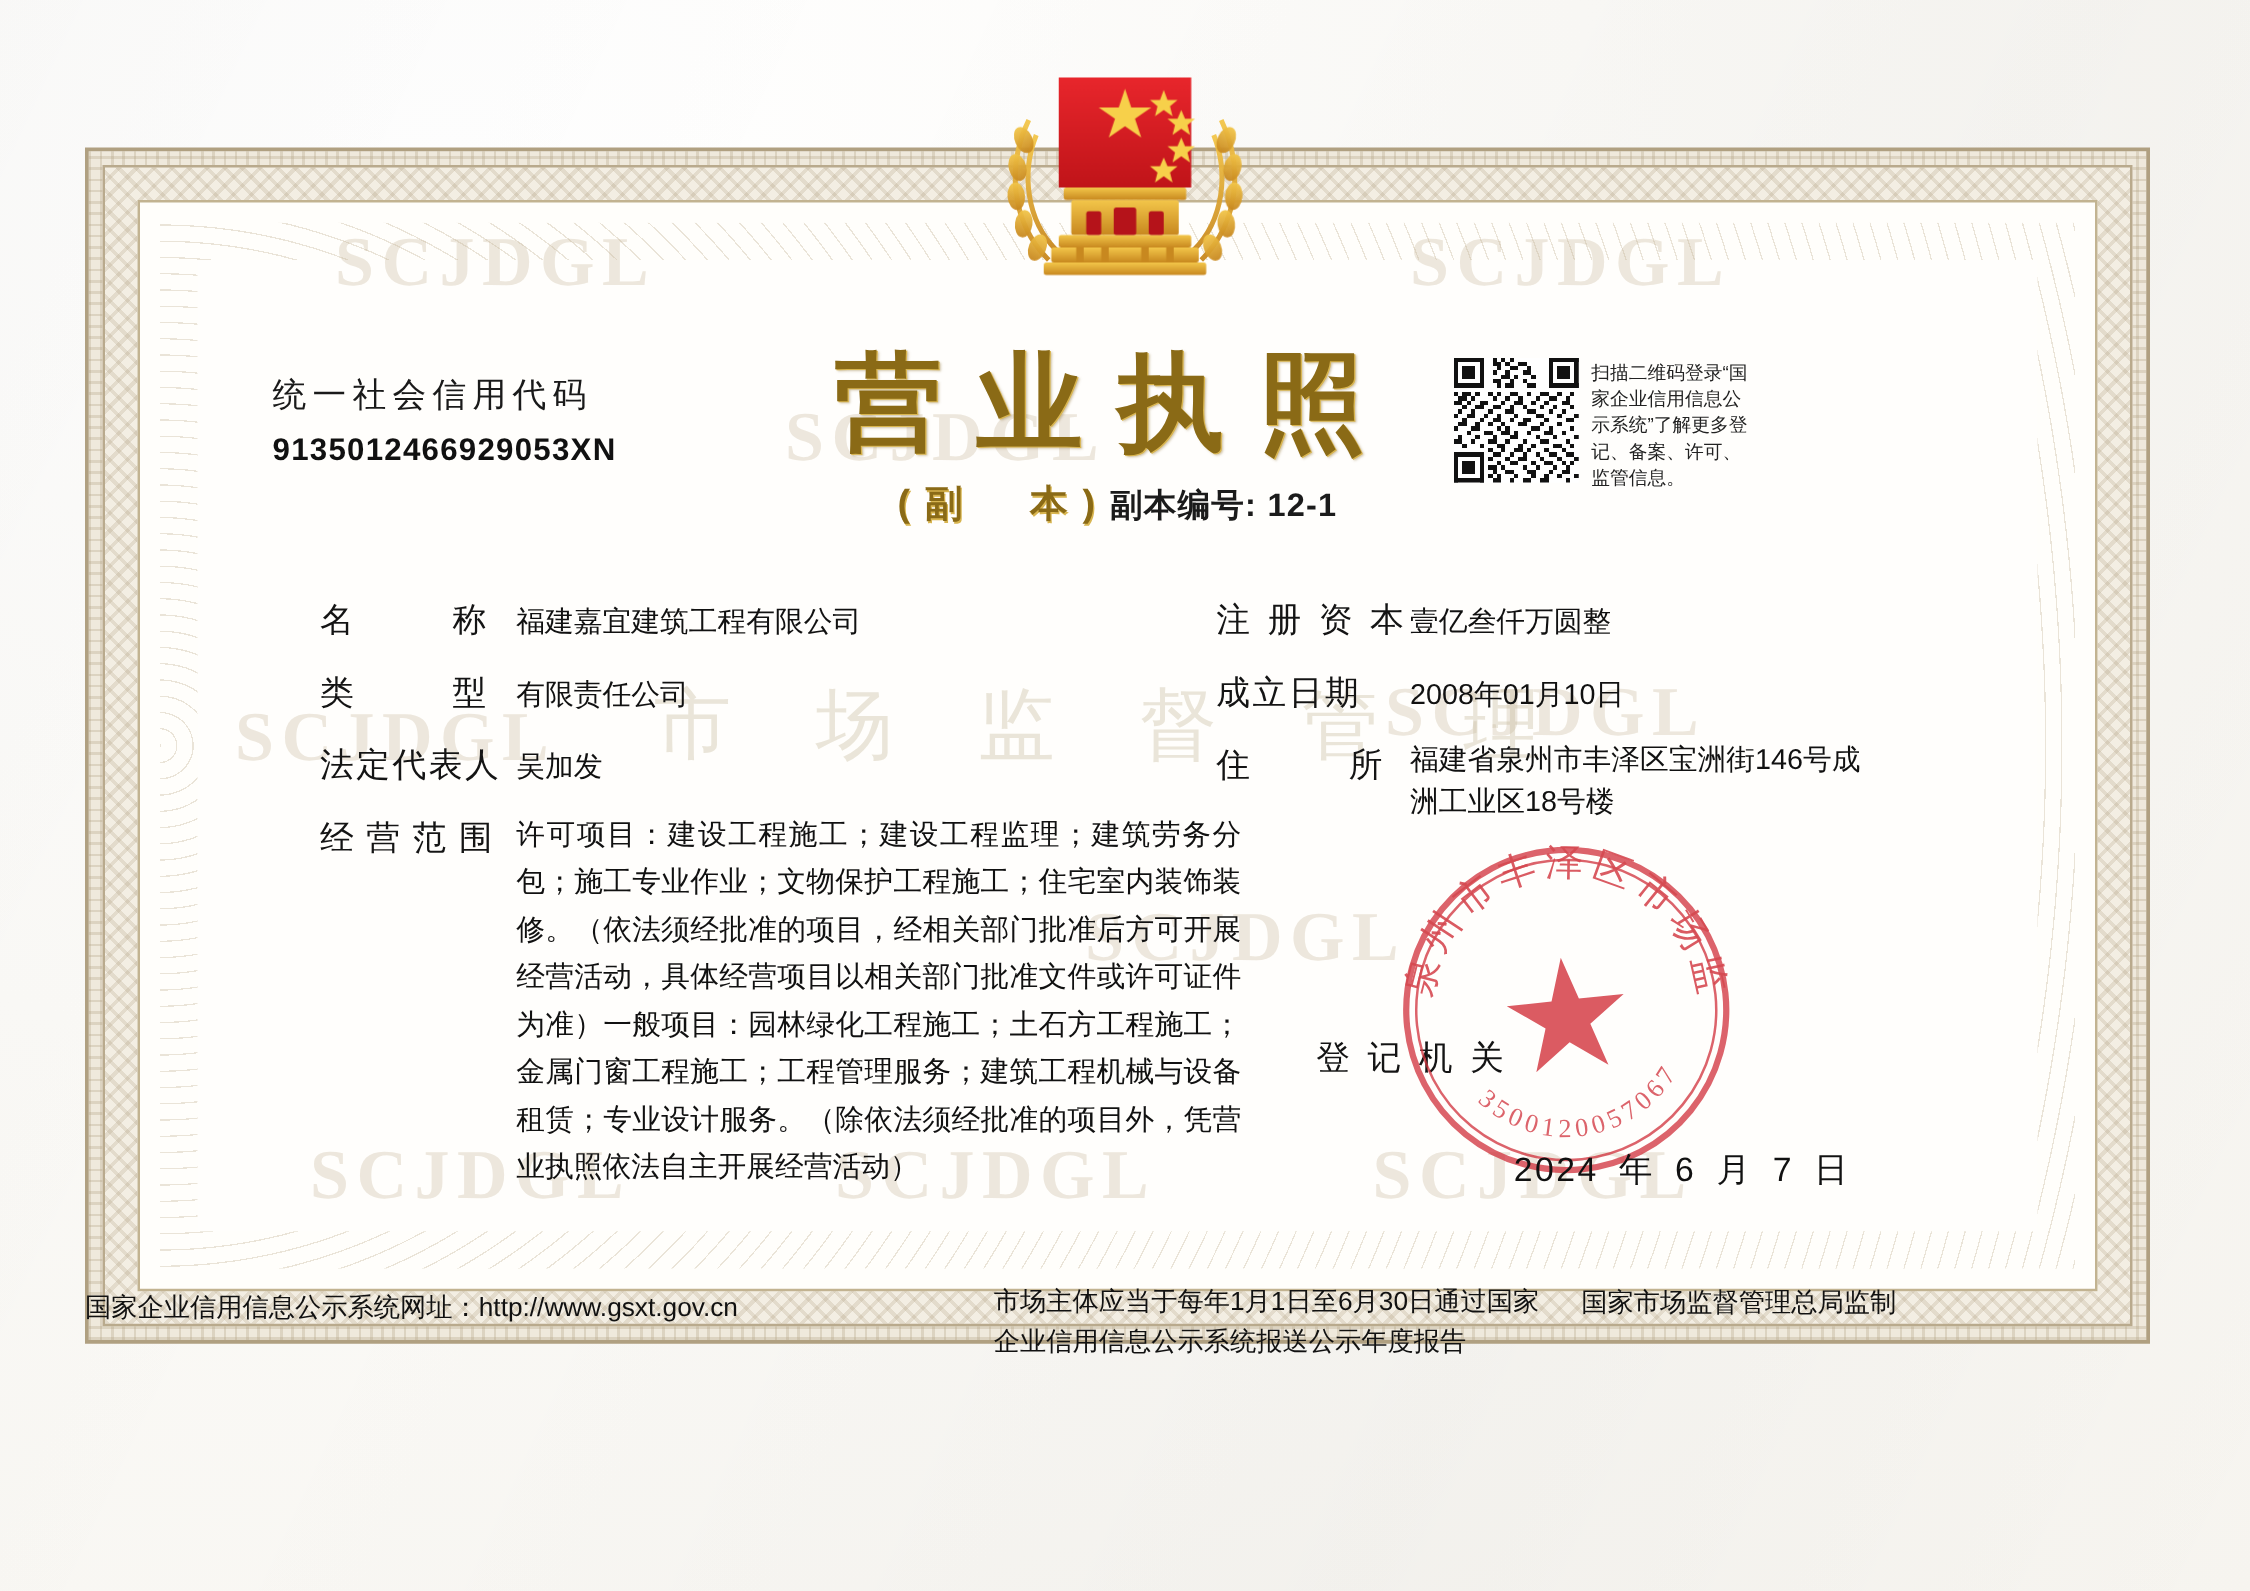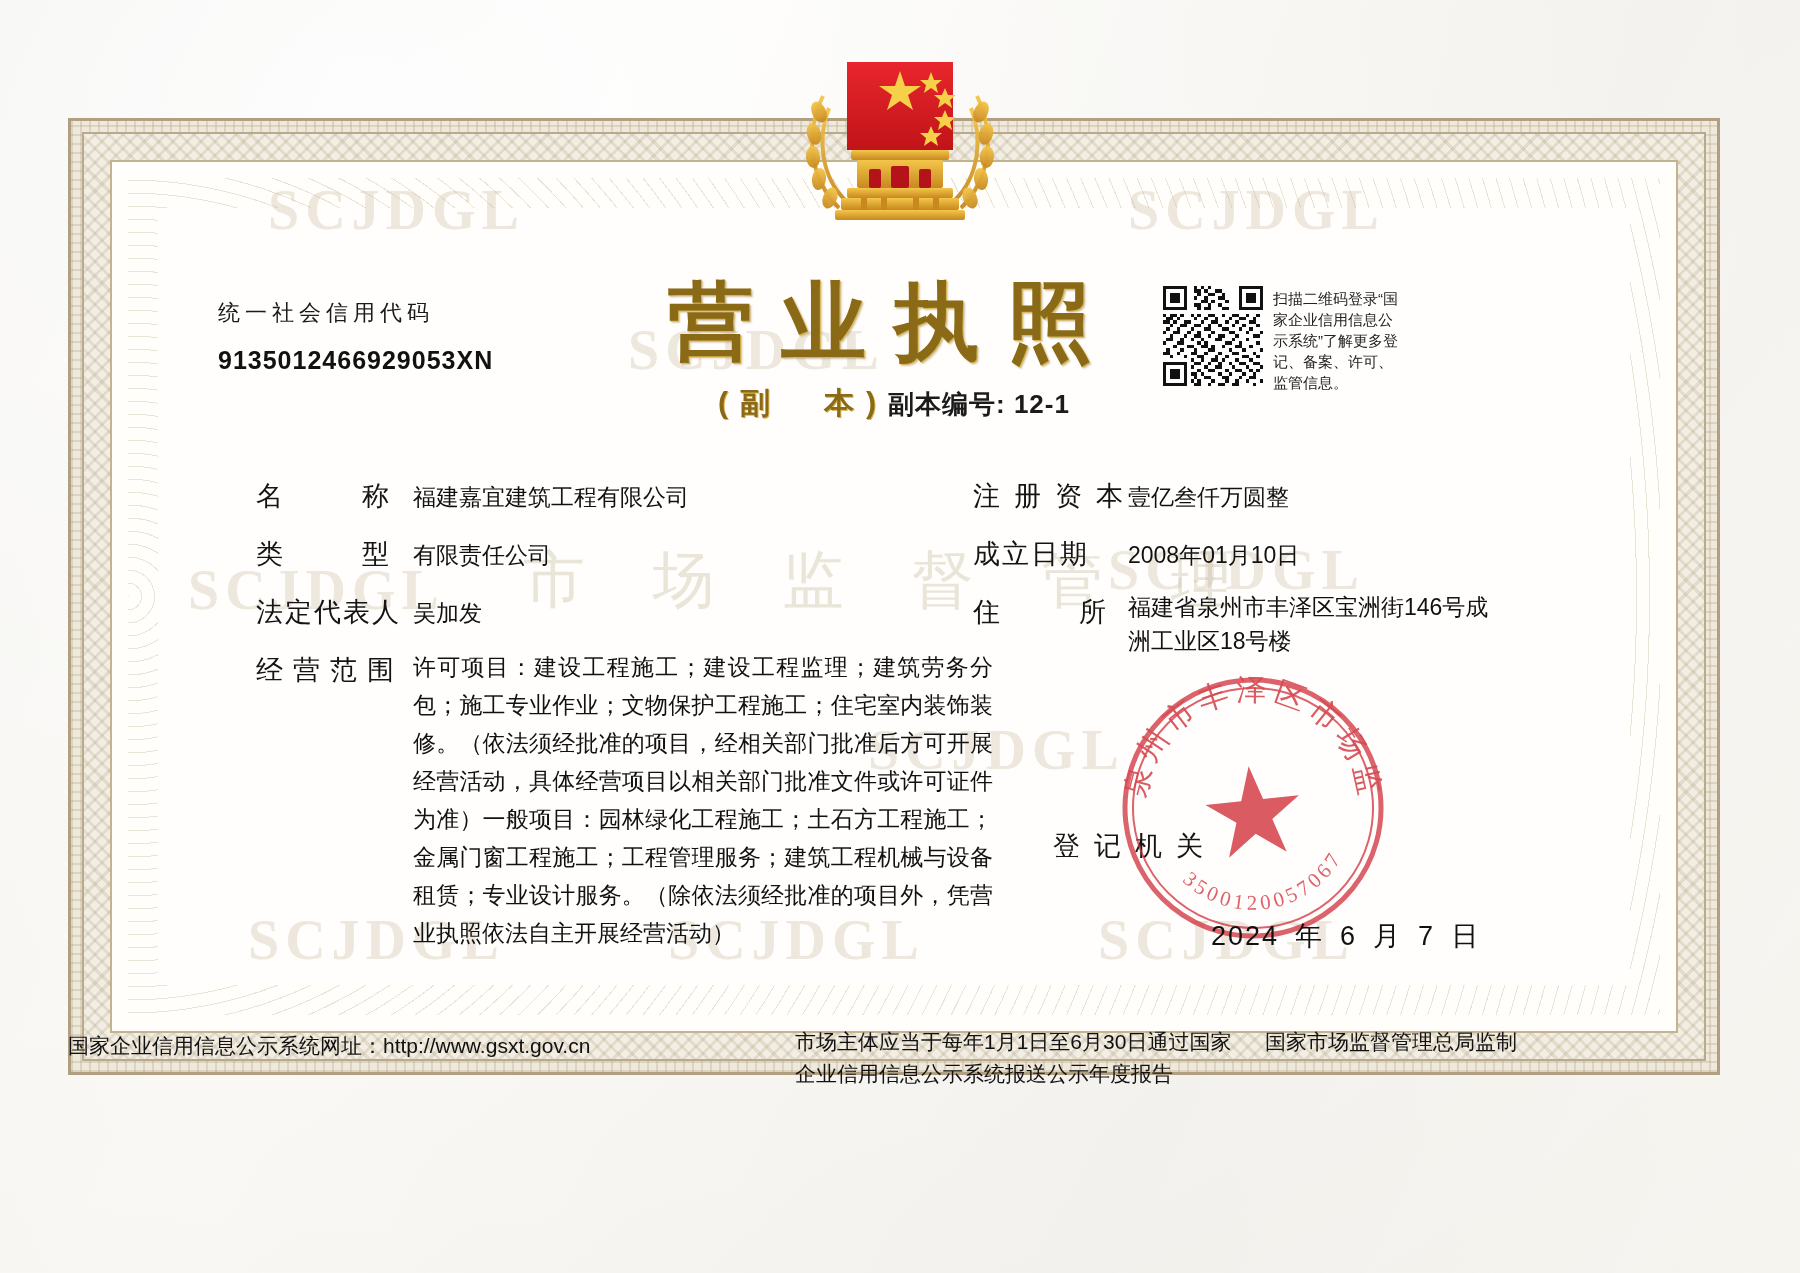"统一社会信用代码" .code-label { font-size: 22px -> 27px }
